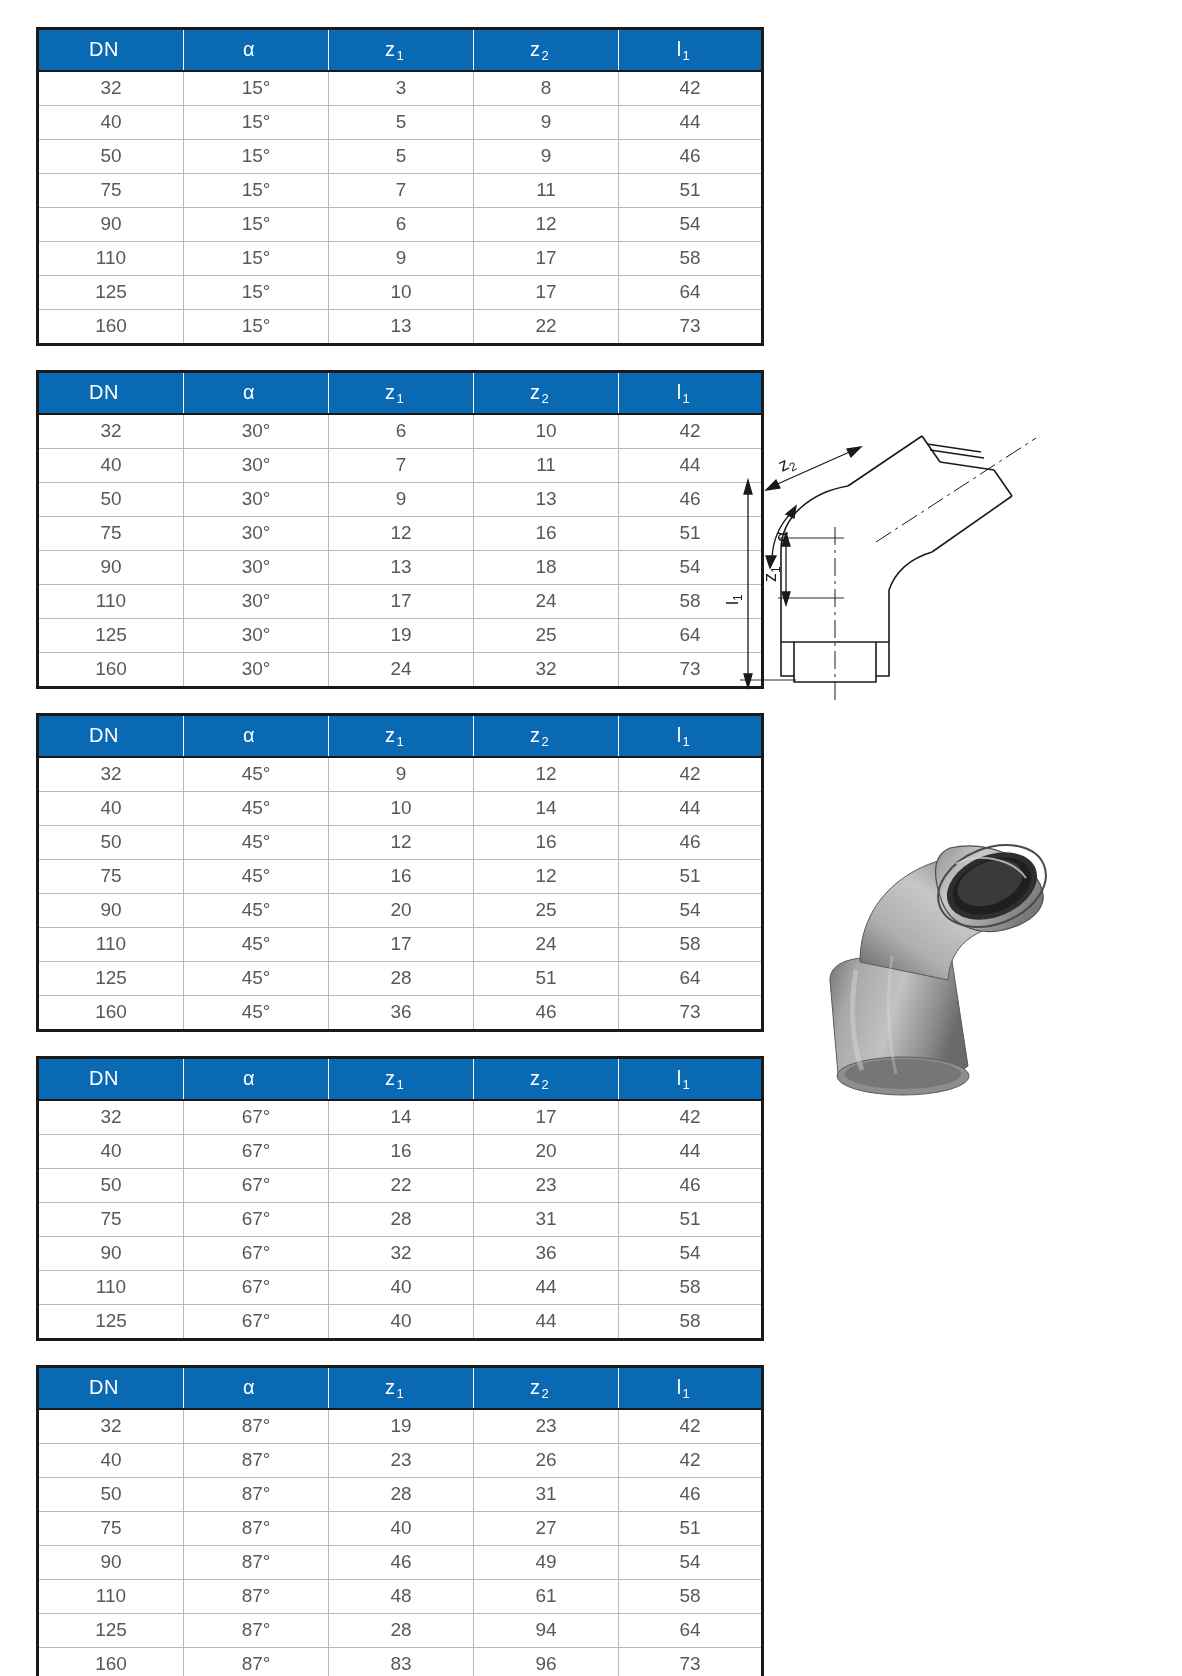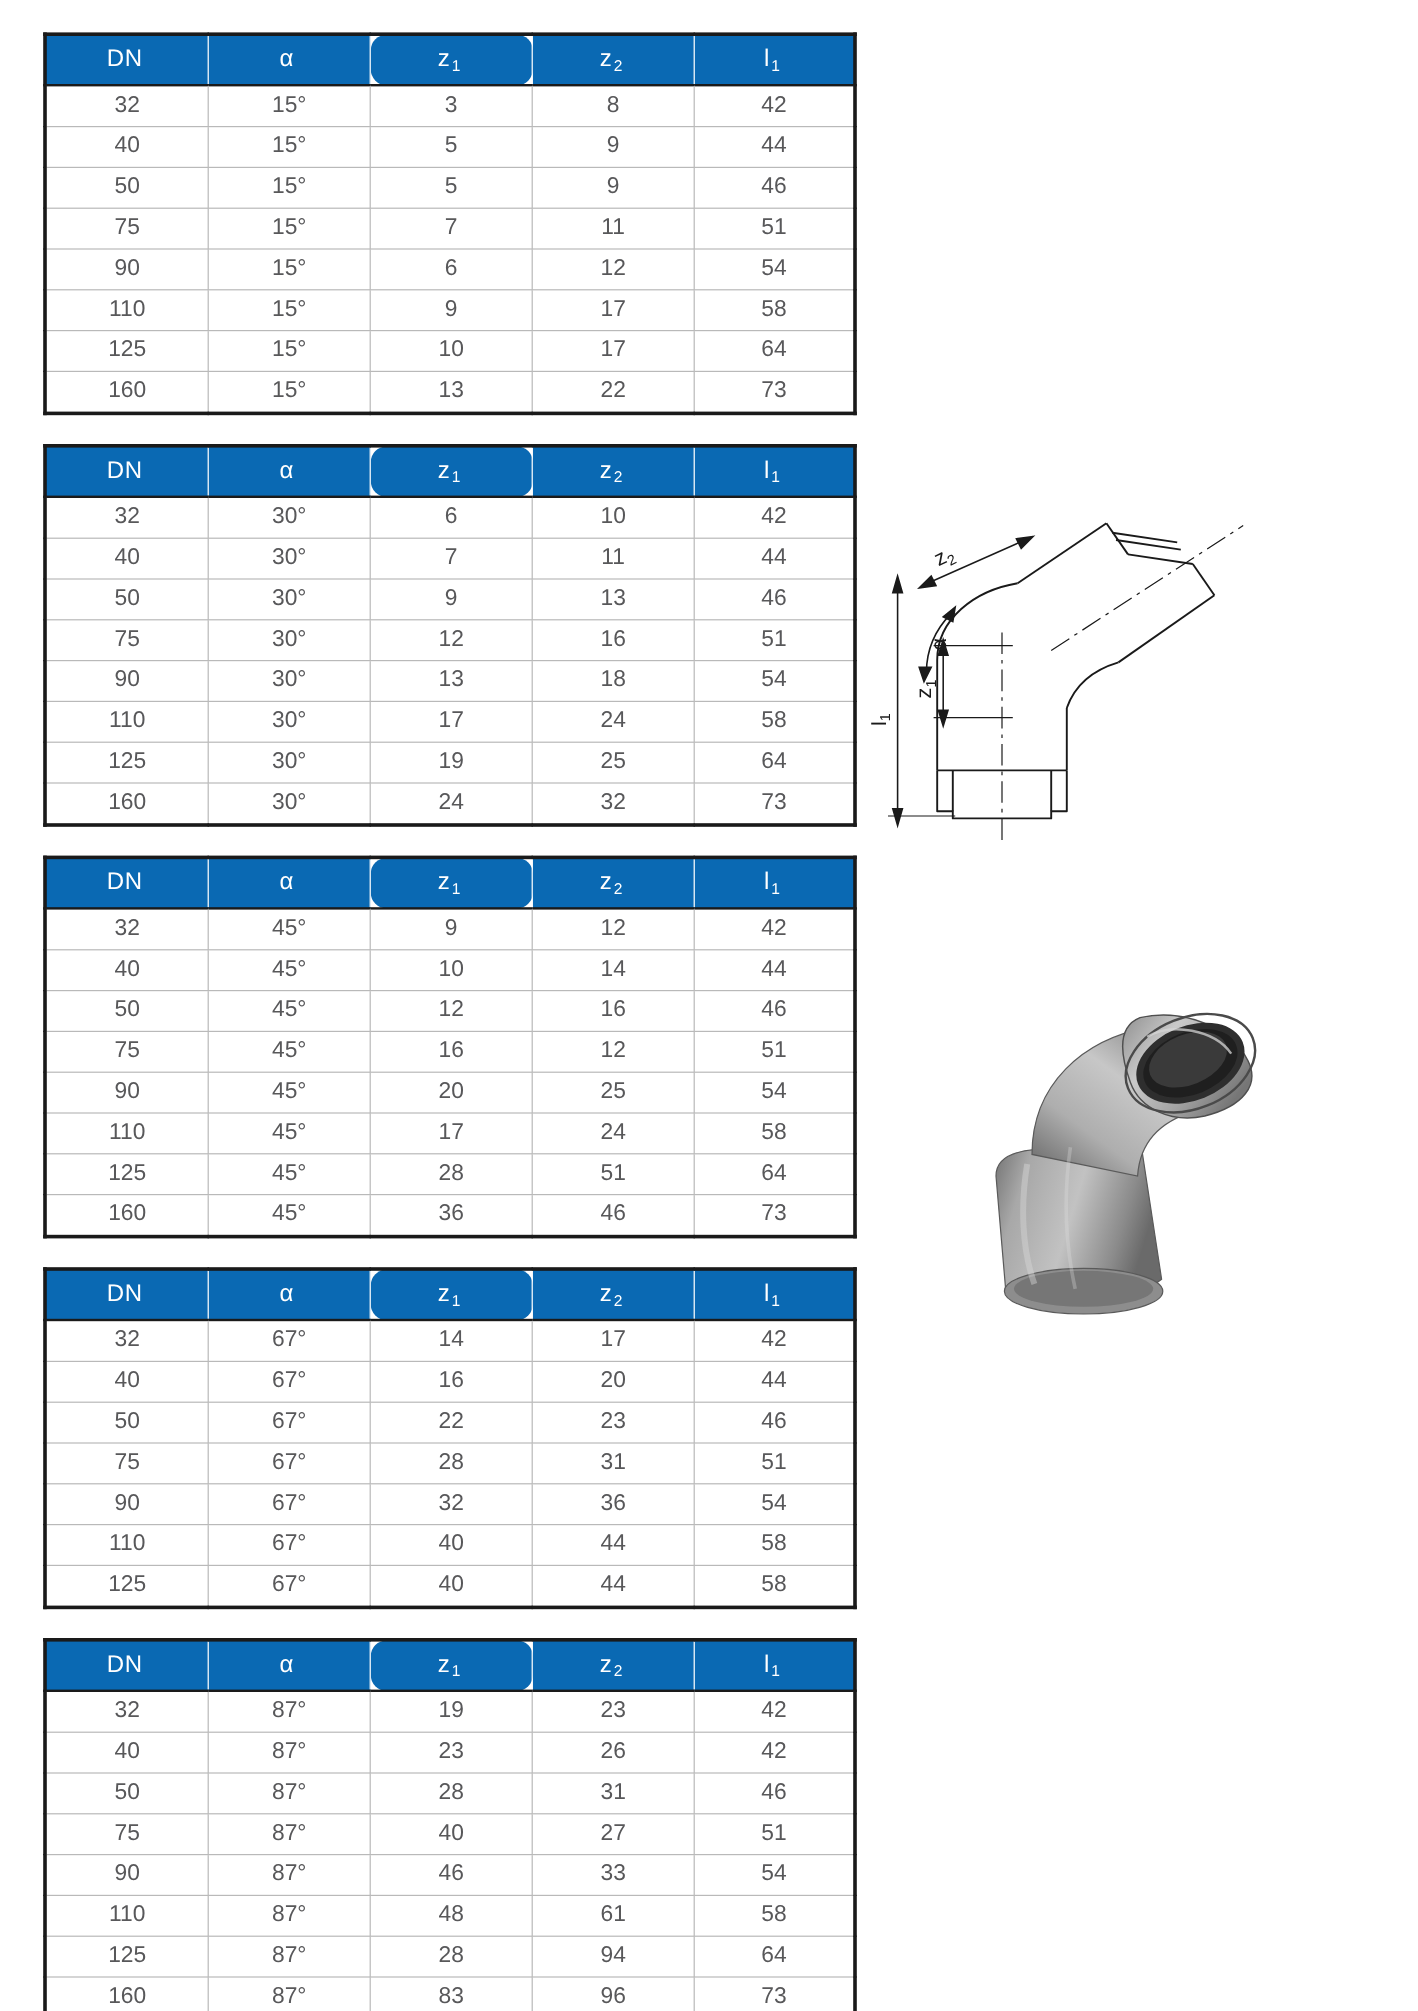"DN" table.spec th { padding: 8px 4px 9px 0 -> 8px 14px 9px 0 }
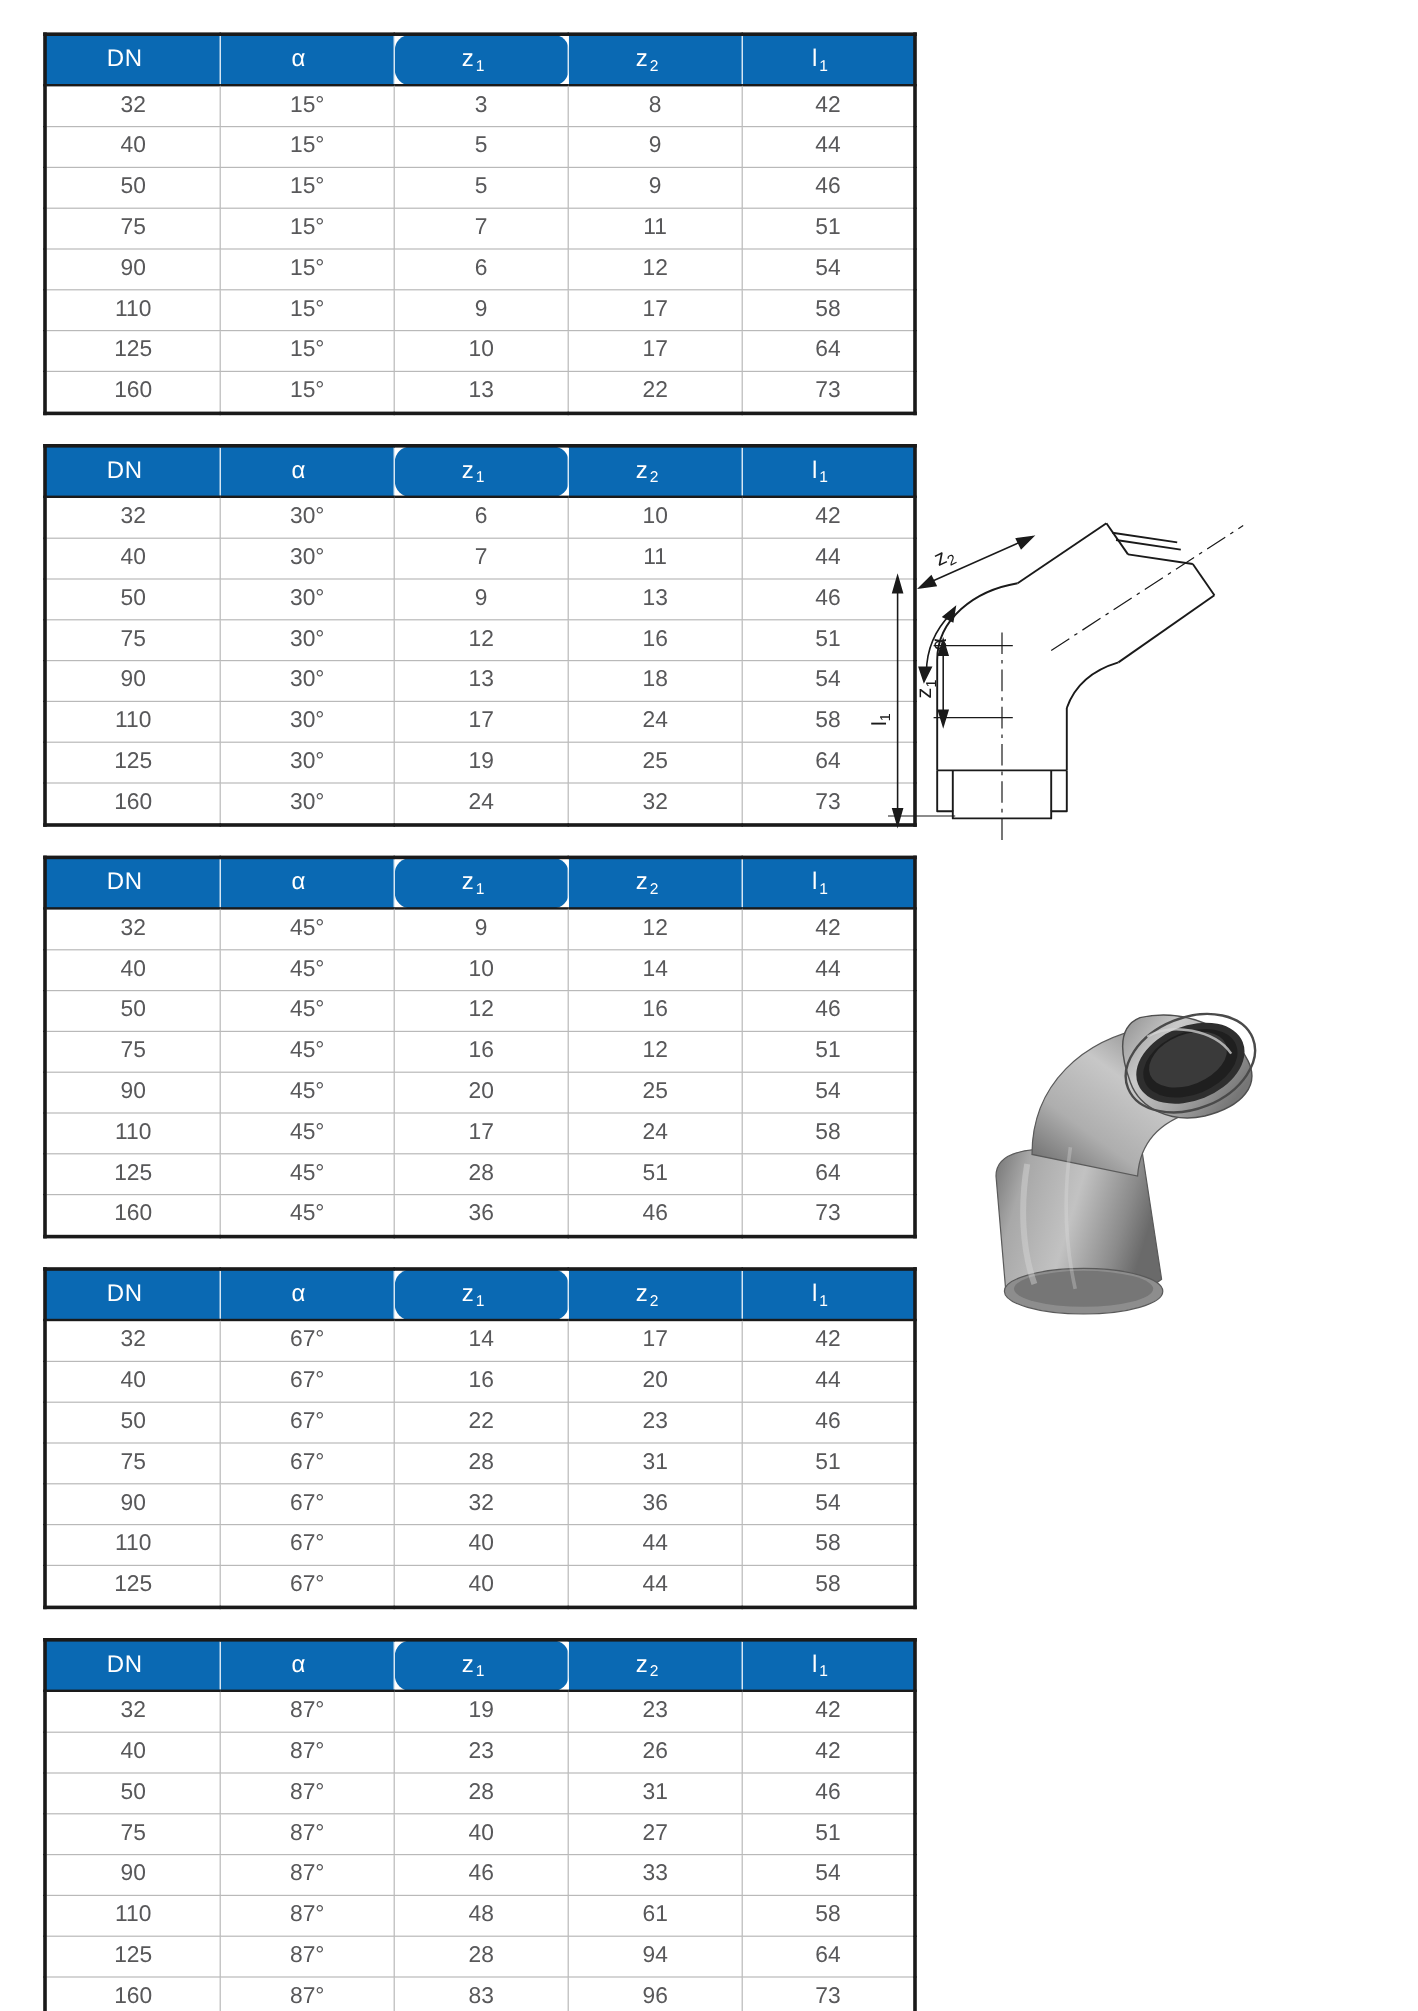"z1" .col-z1 { border-radius: 13px -> none }
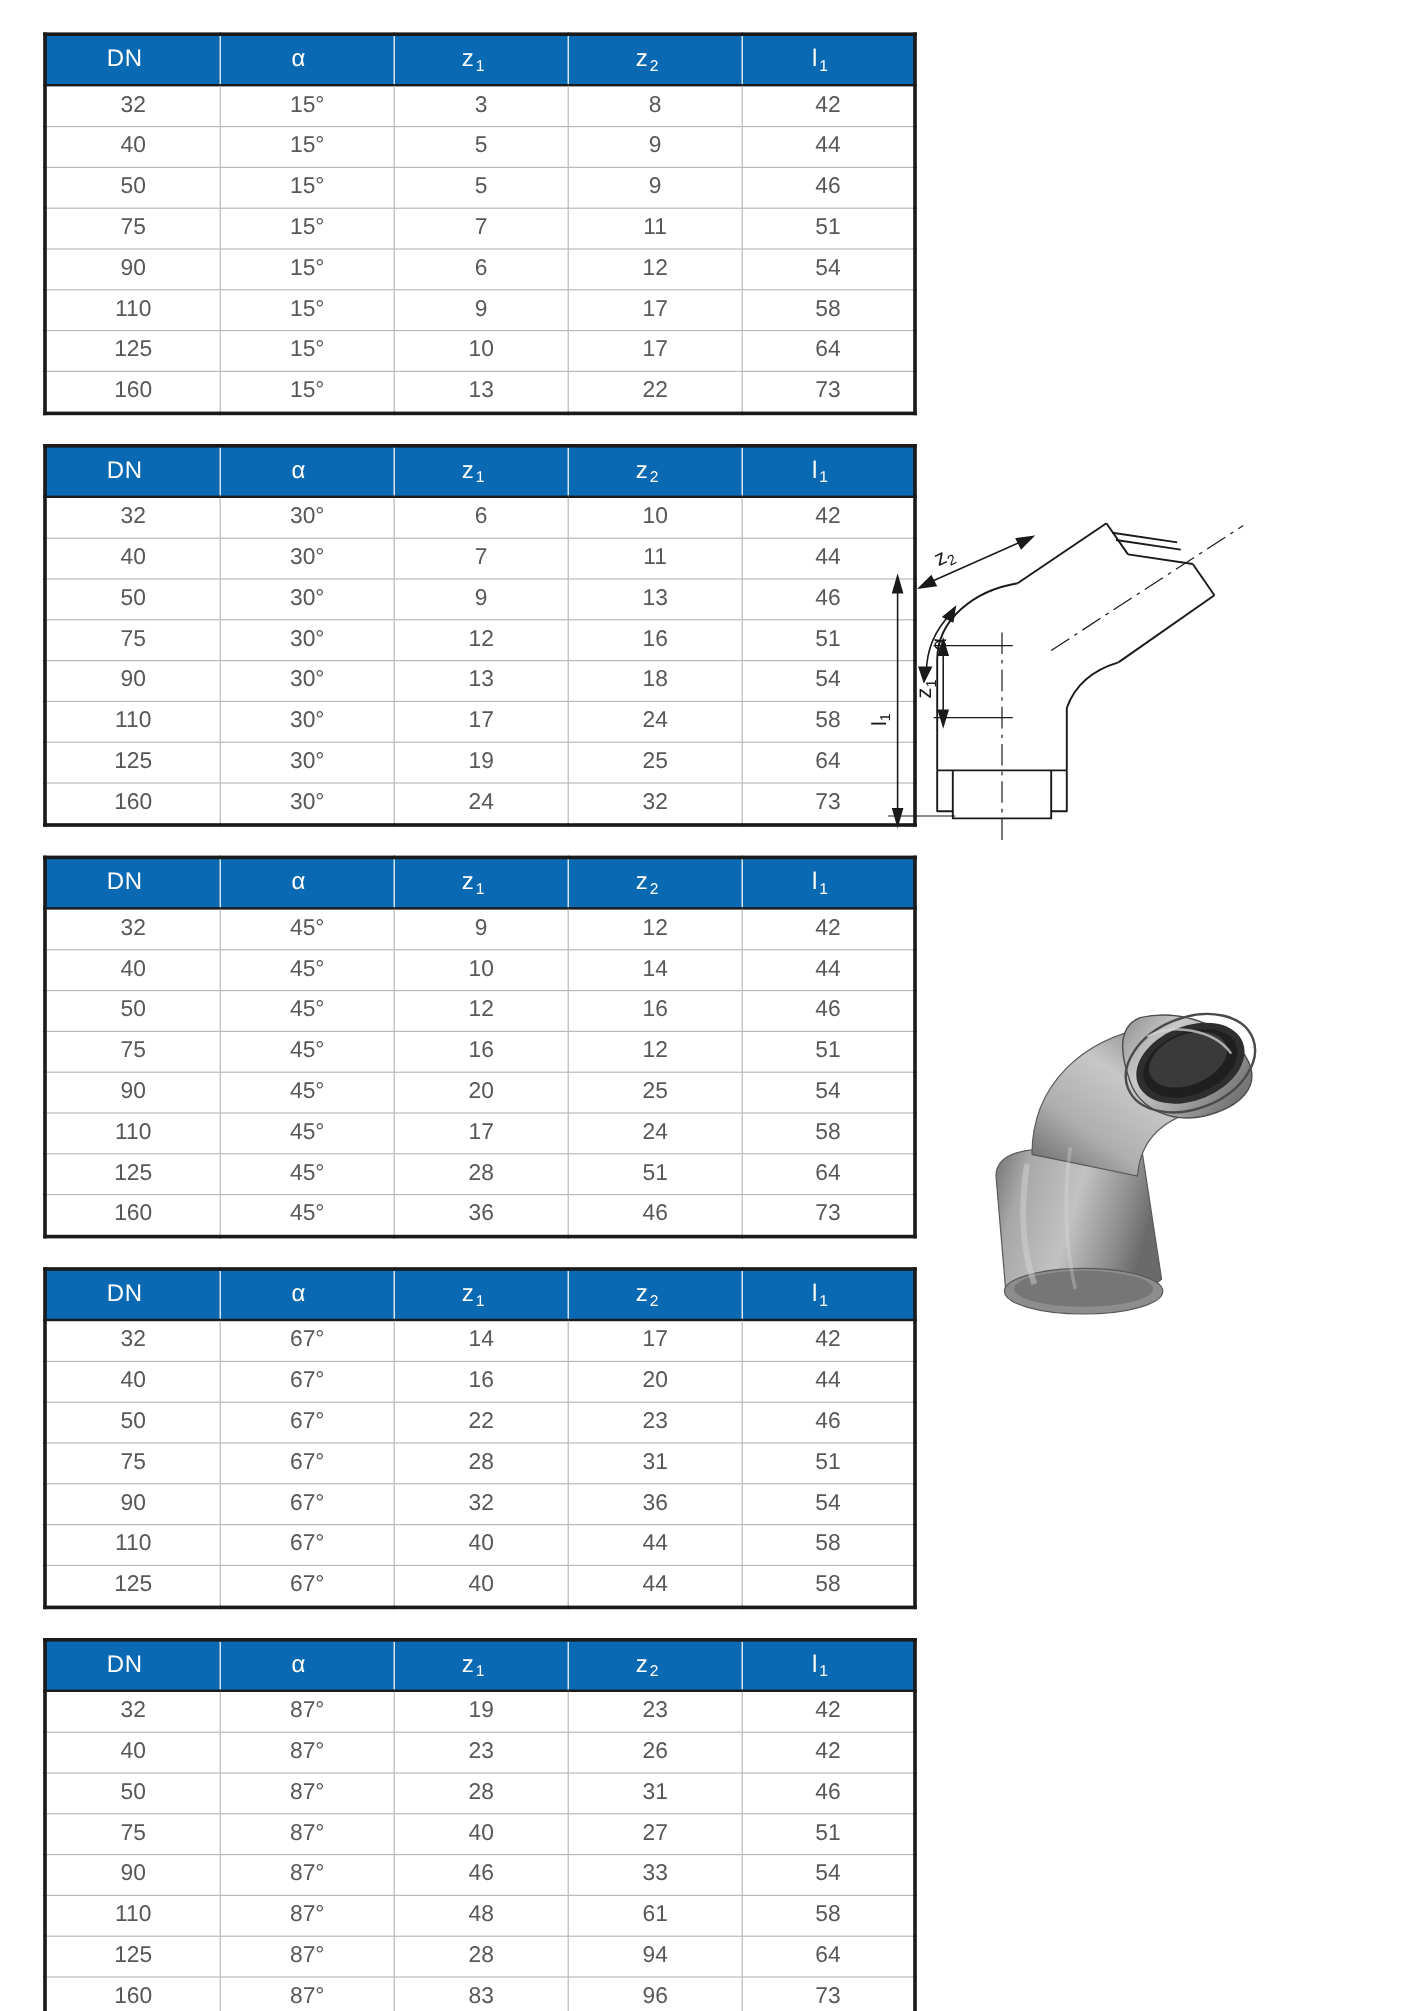"33" td { text: 33 -> 49 }
